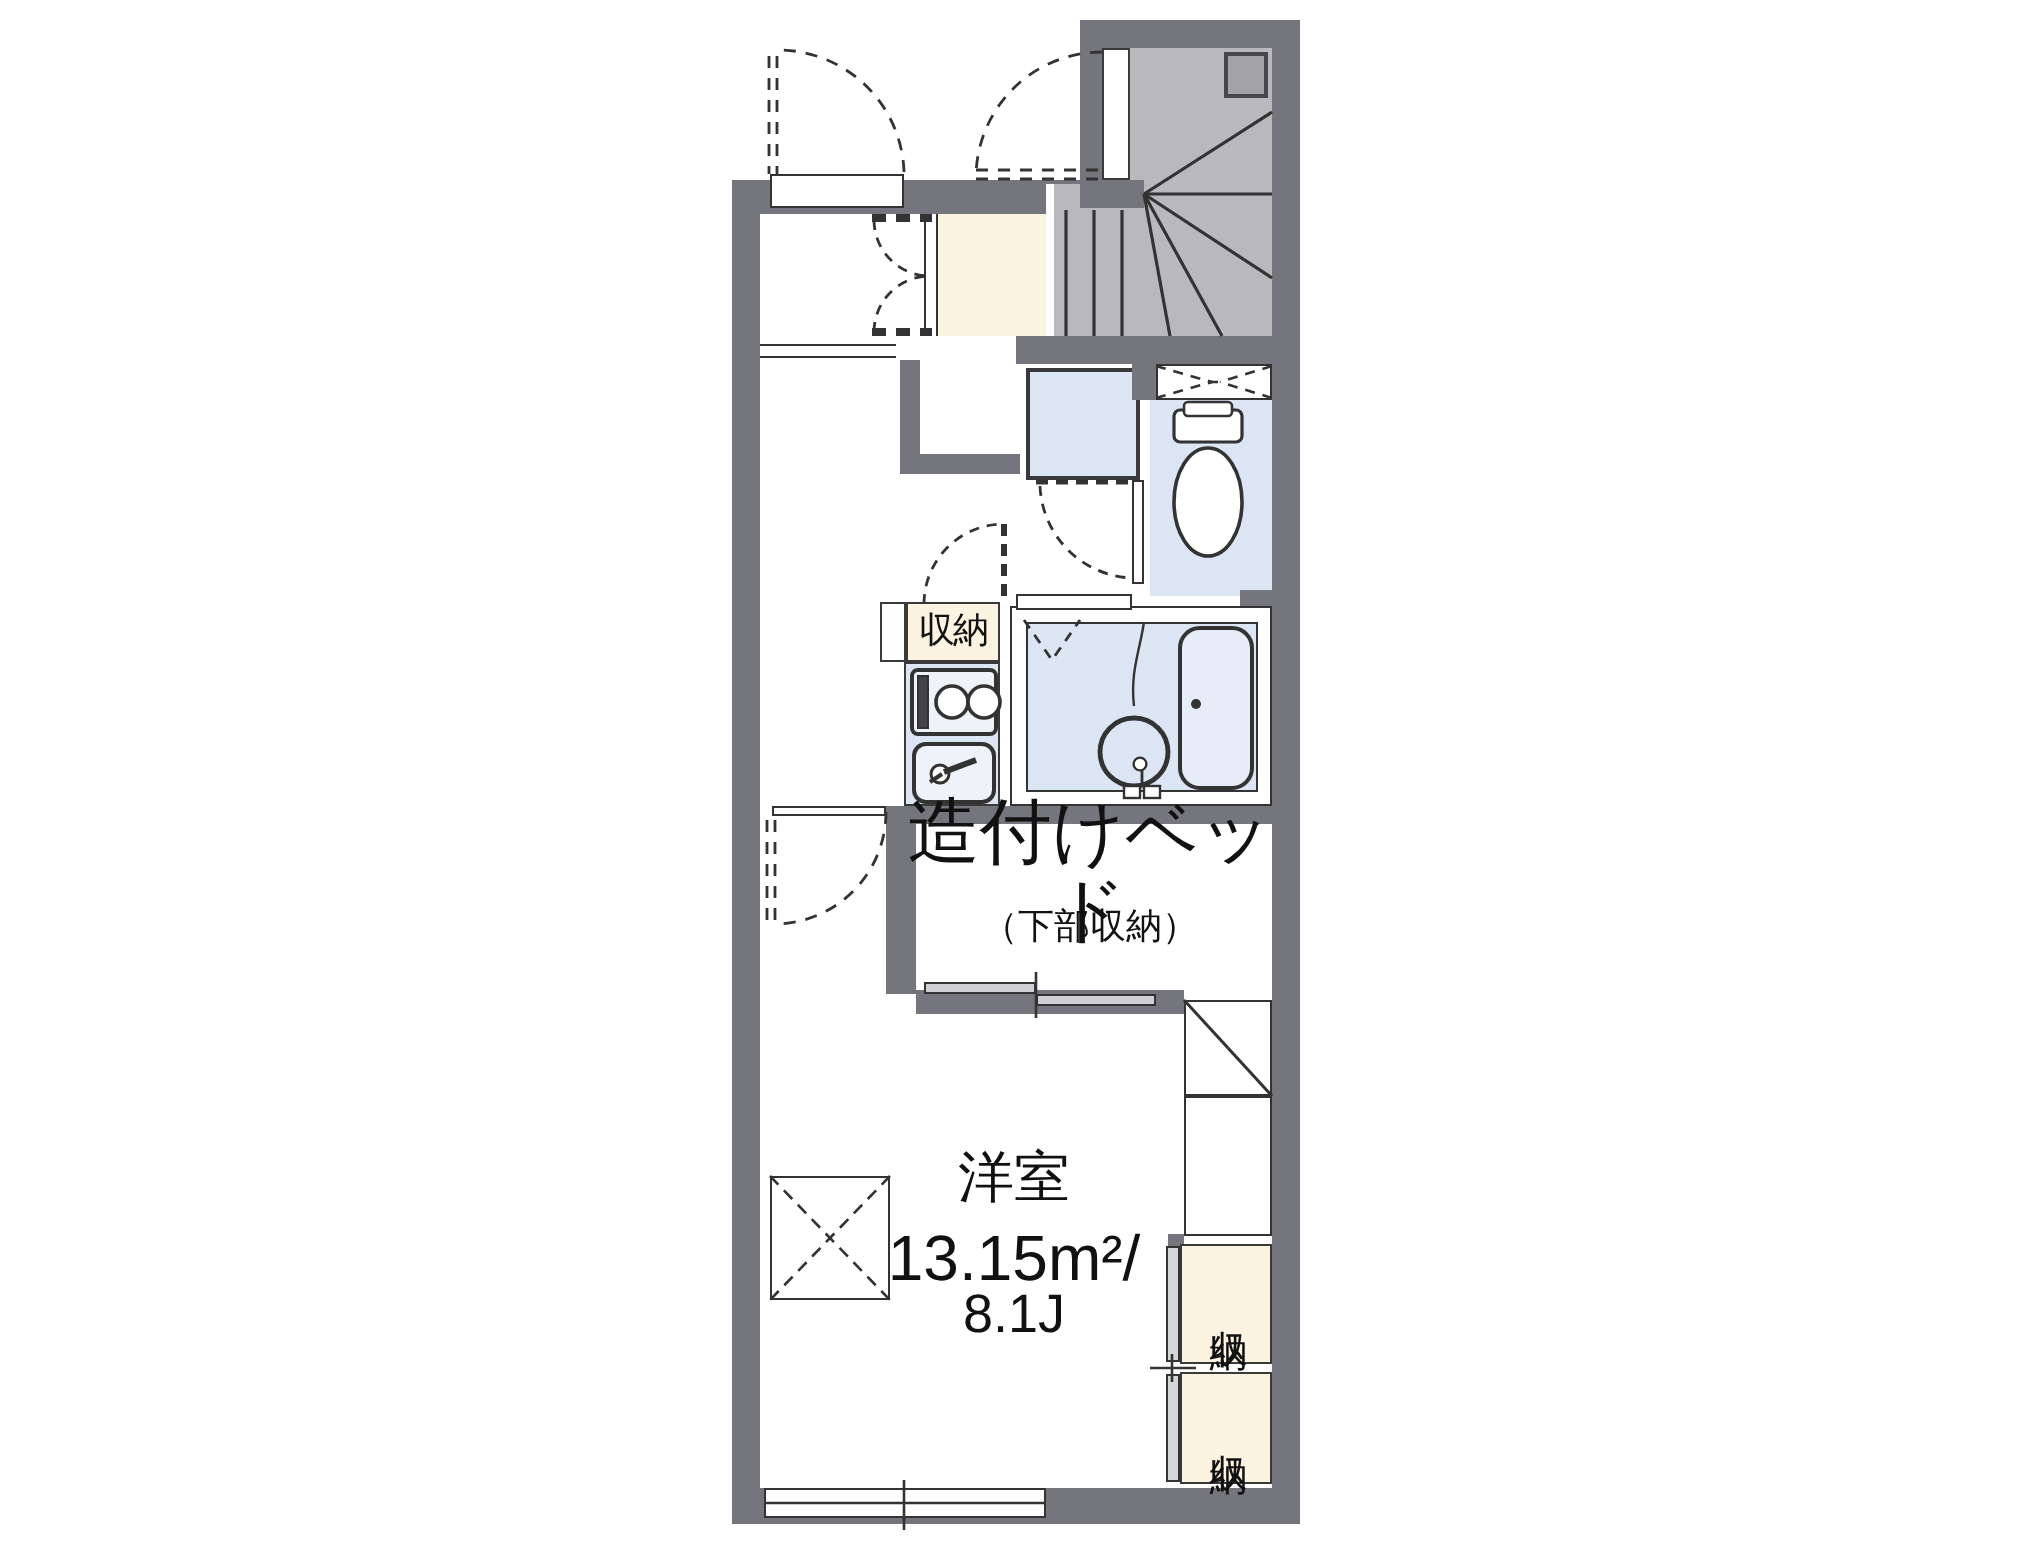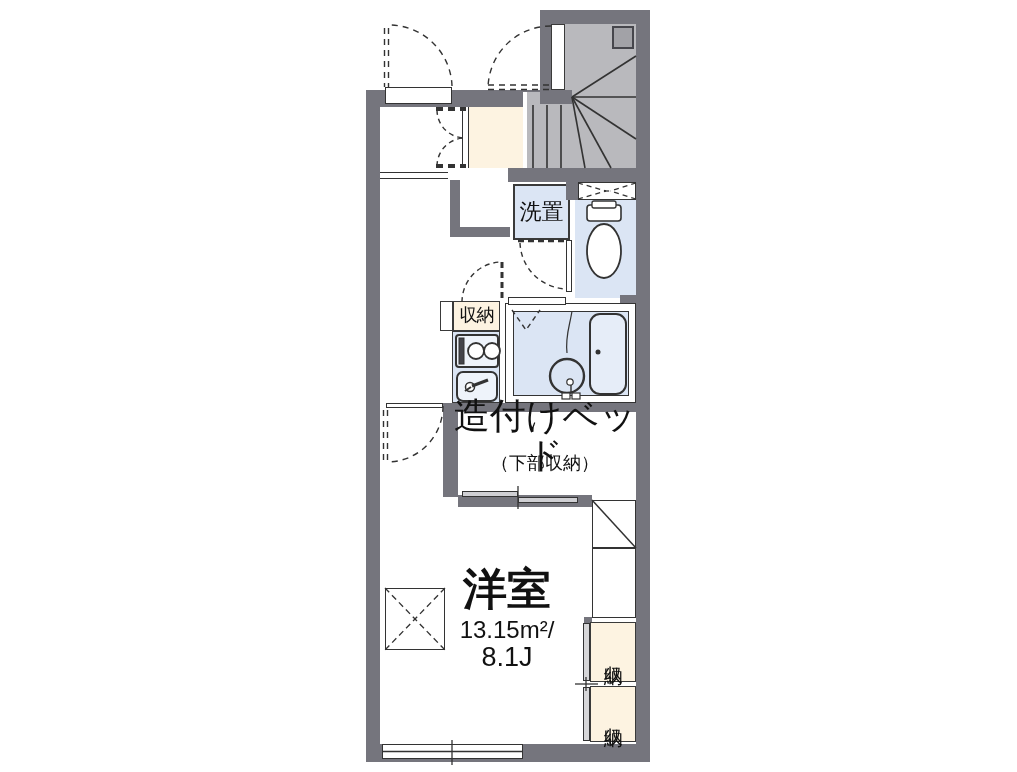"洗置" div.label { html: <div>洗置</div> -> none }
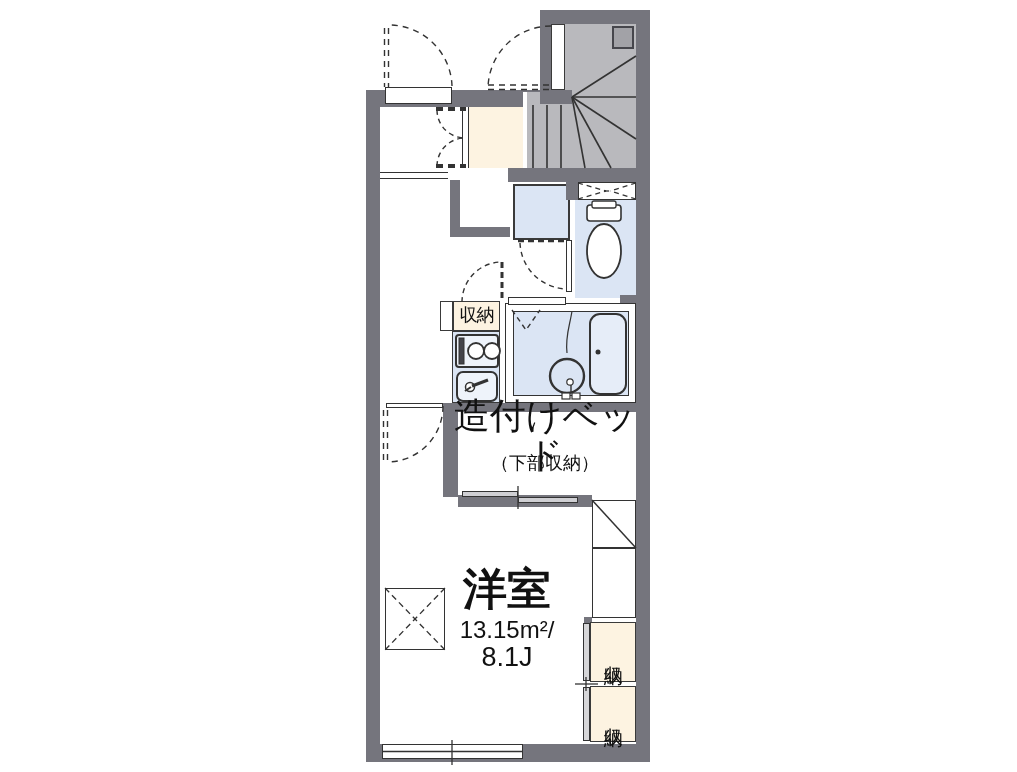"洋室" div.label { font-size: 44px -> 28px; font-weight: 700 -> 400 }
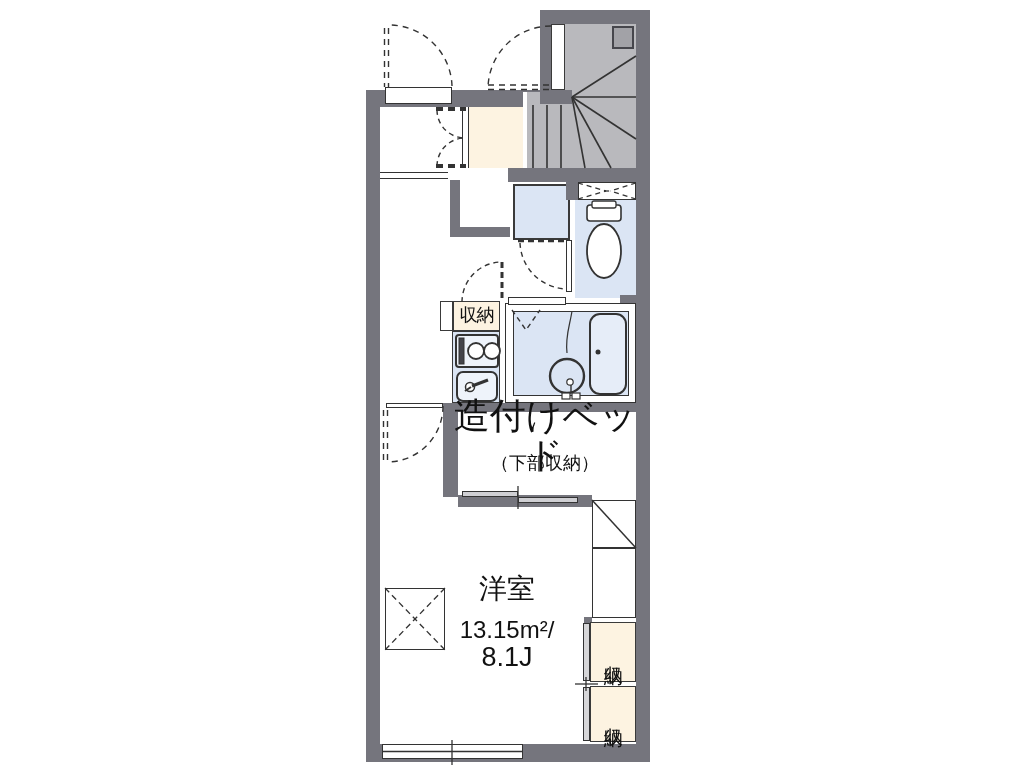"13.15m²/" div.label { font-size: 24px -> 32px }
